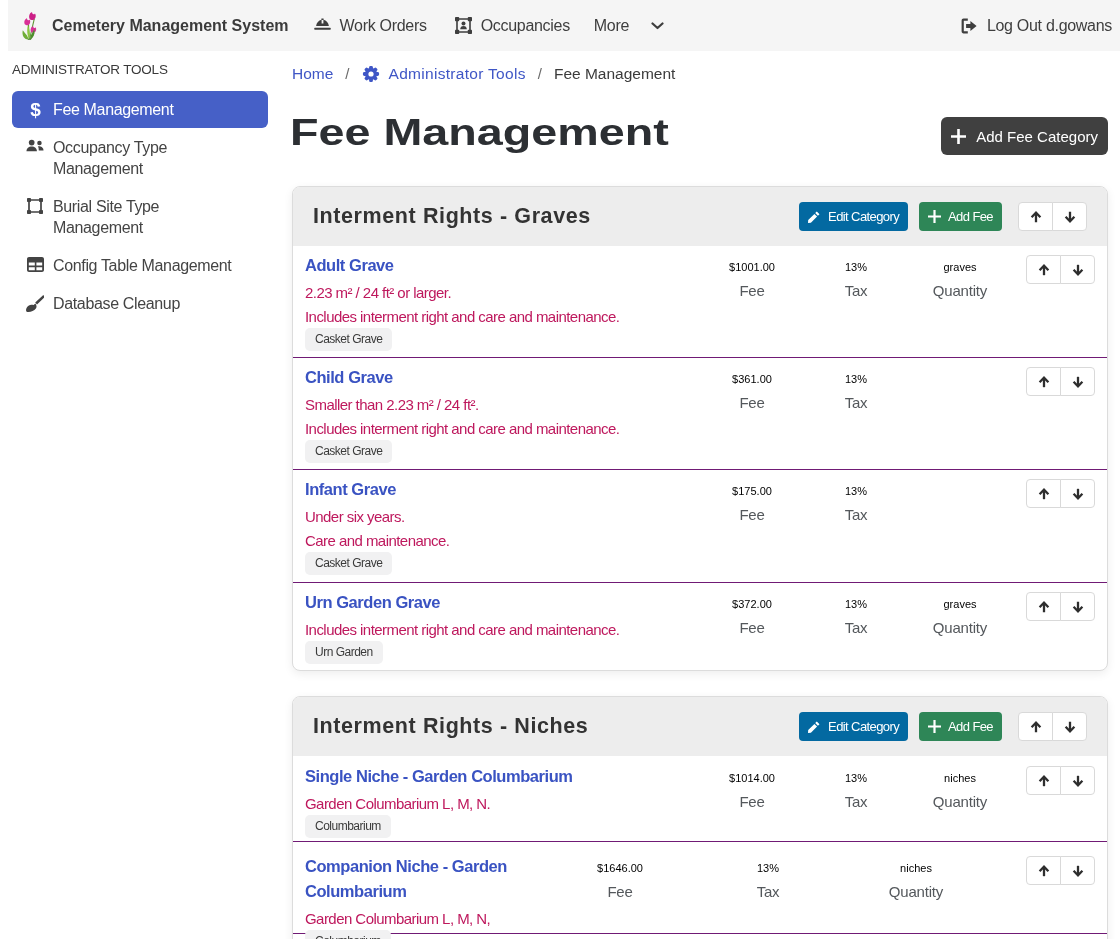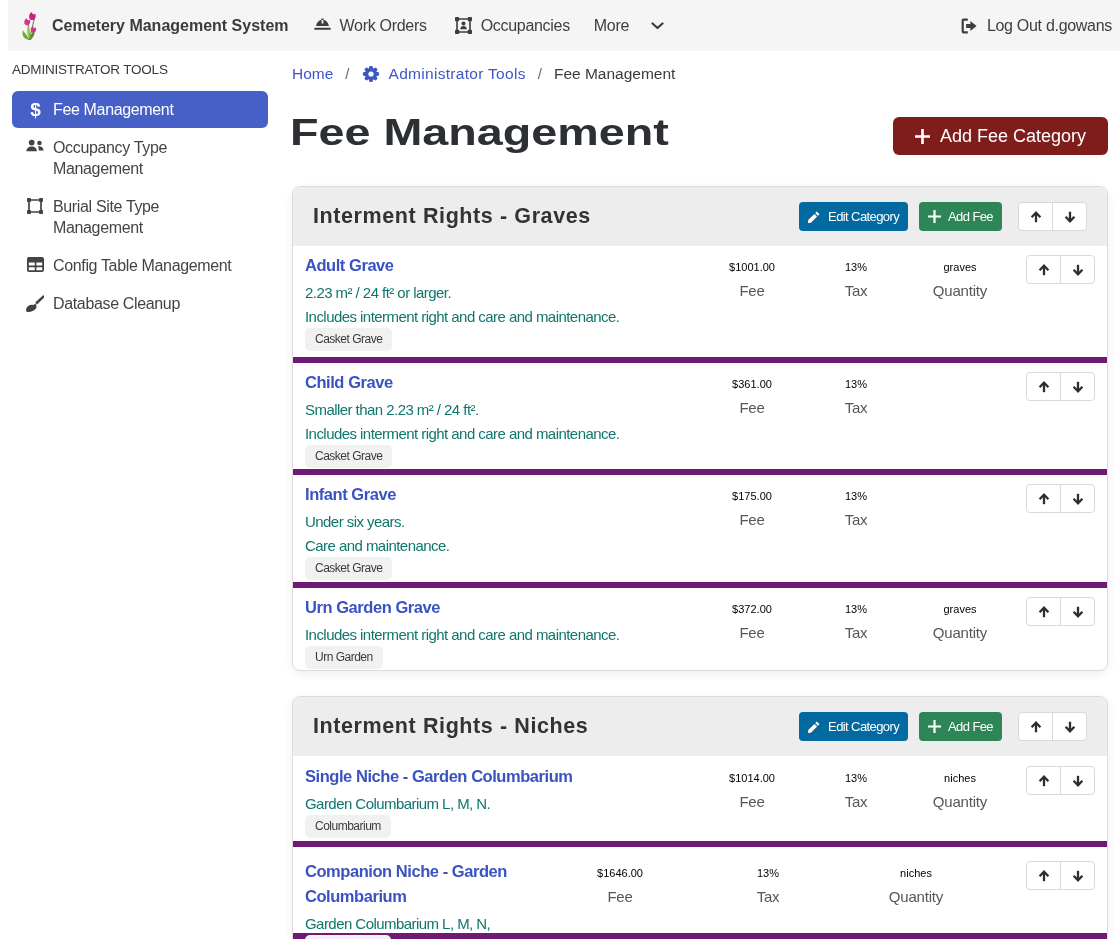"Add Fee Category" .btn-add-cat { background: #7f1d1d -> #404040; font-size: 18px -> 15px; padding: 0 22px -> 0 10px }
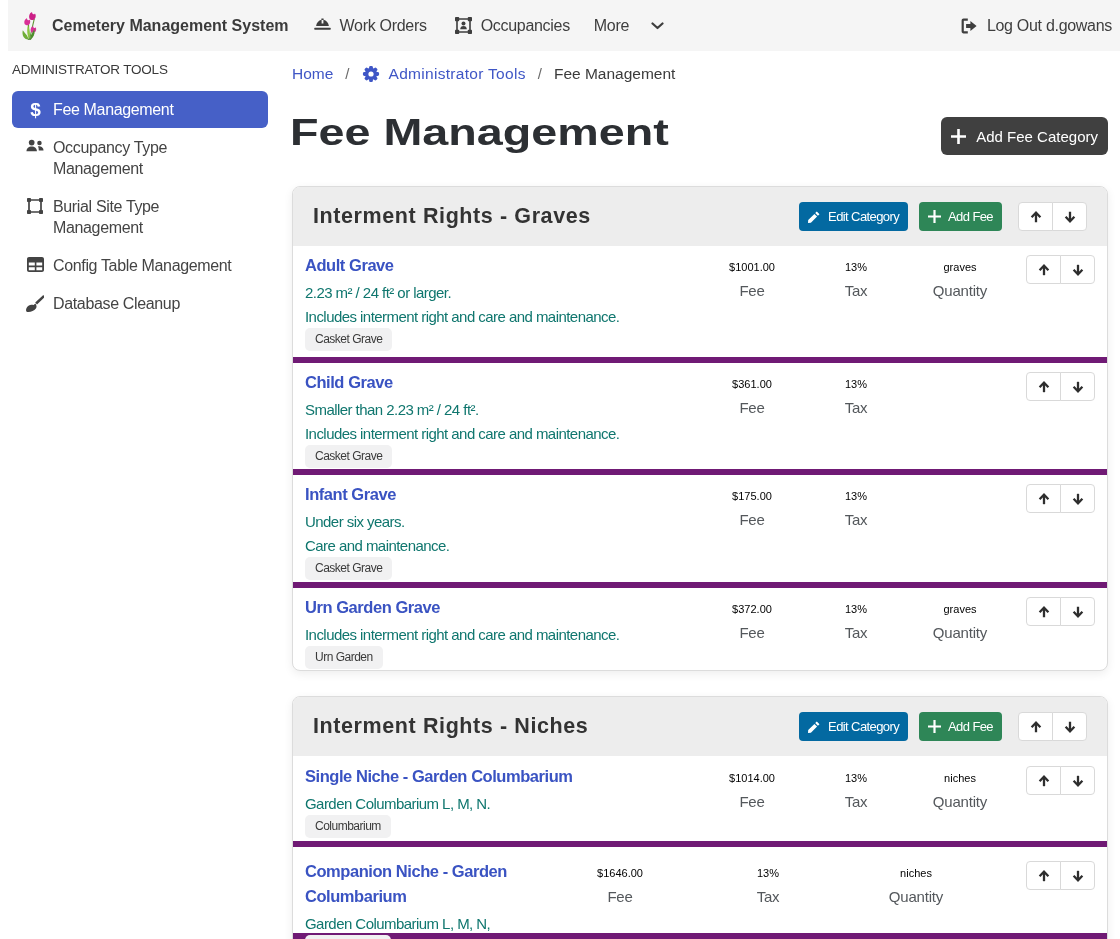"2.23 m² / 24 ft²" .it-desc { color: #0f766e -> #be185d }
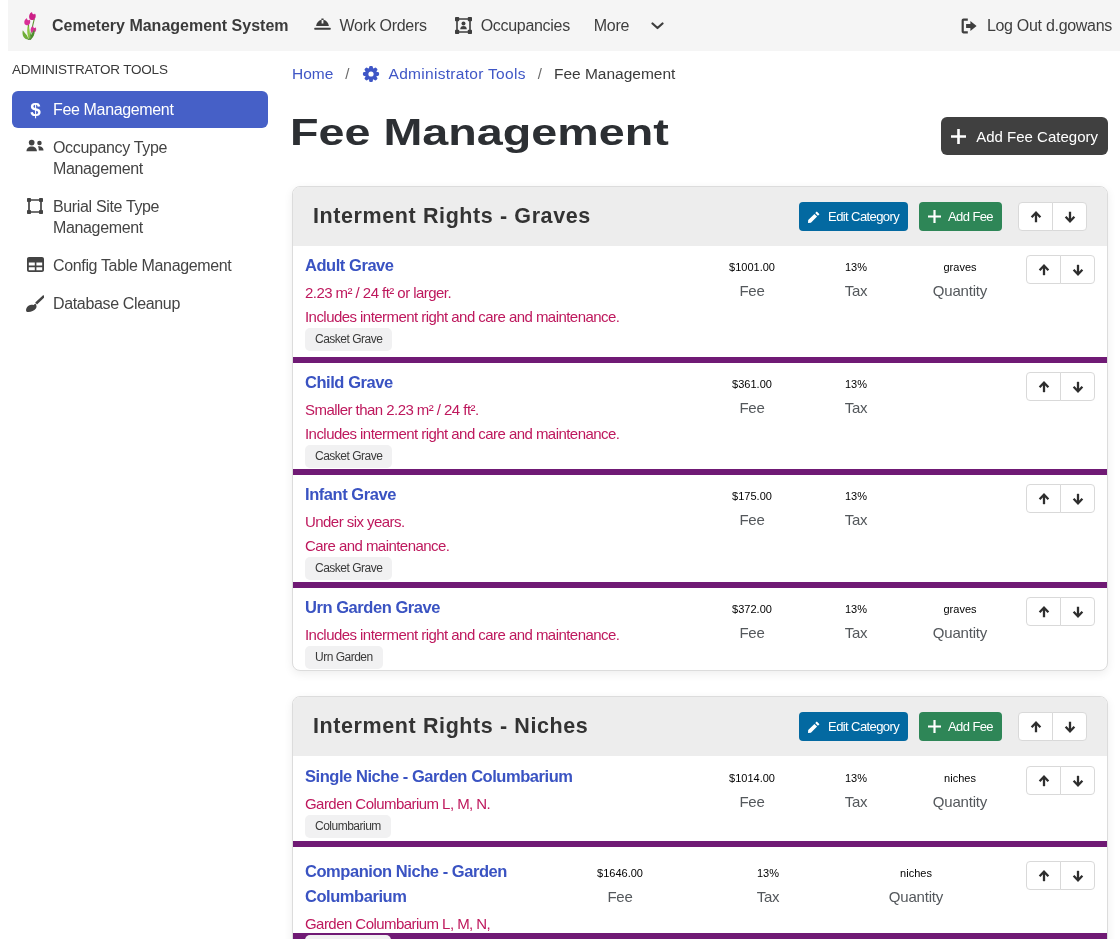"Child Grave" .item { border-top: 6px solid #701a75 -> 1px solid #701a75 }
